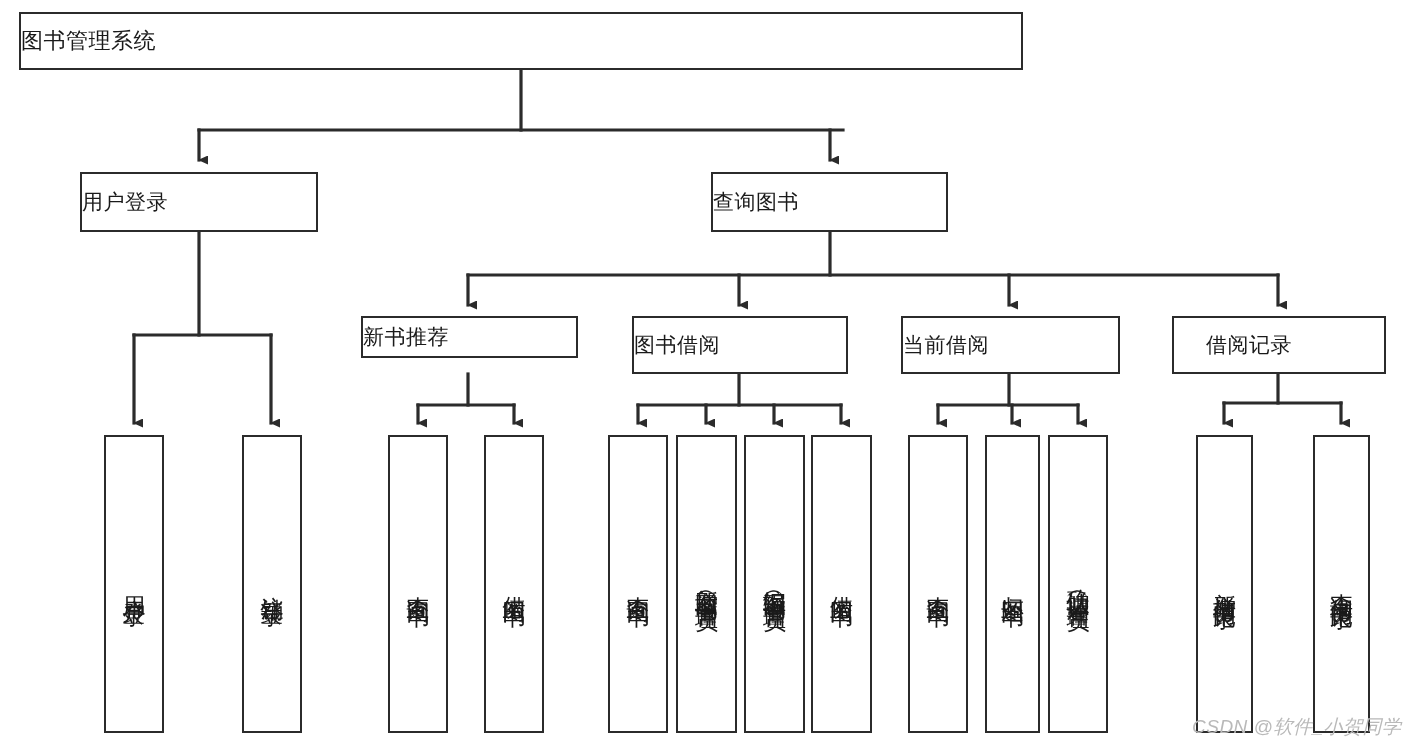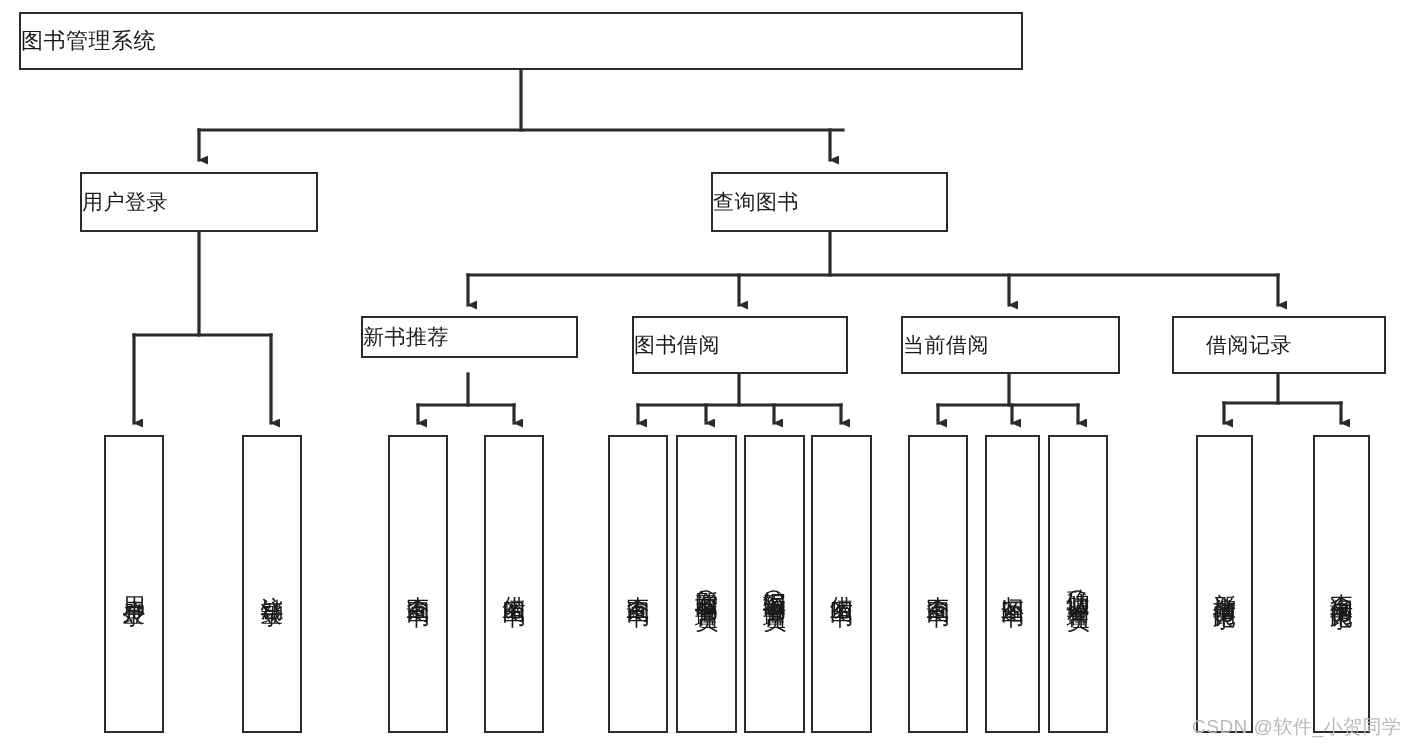"CSDN @软件_小贺同学" .watermark { font-style: none -> italic }
